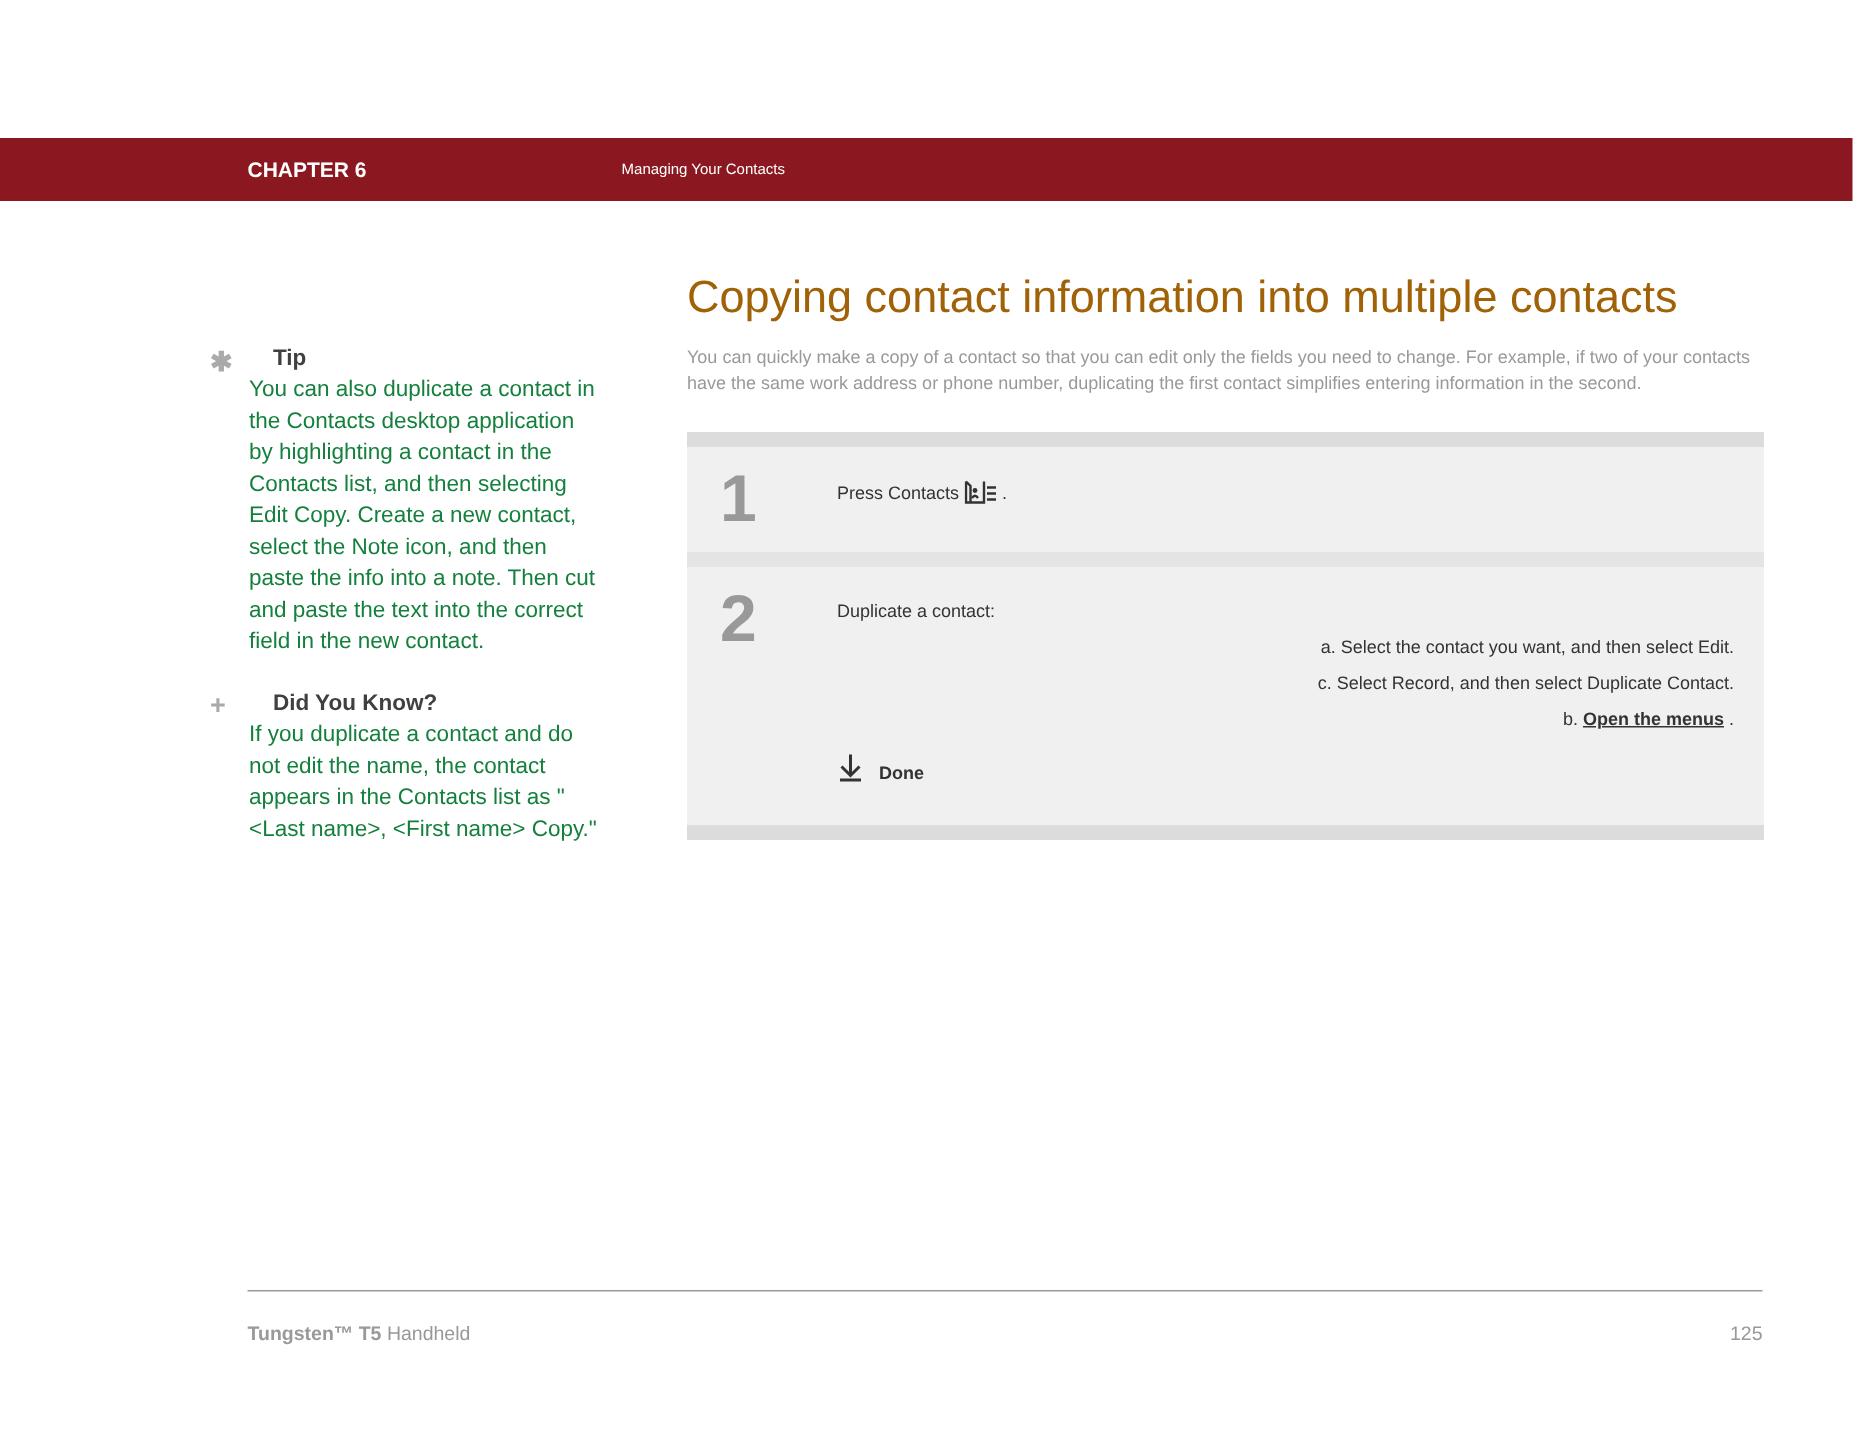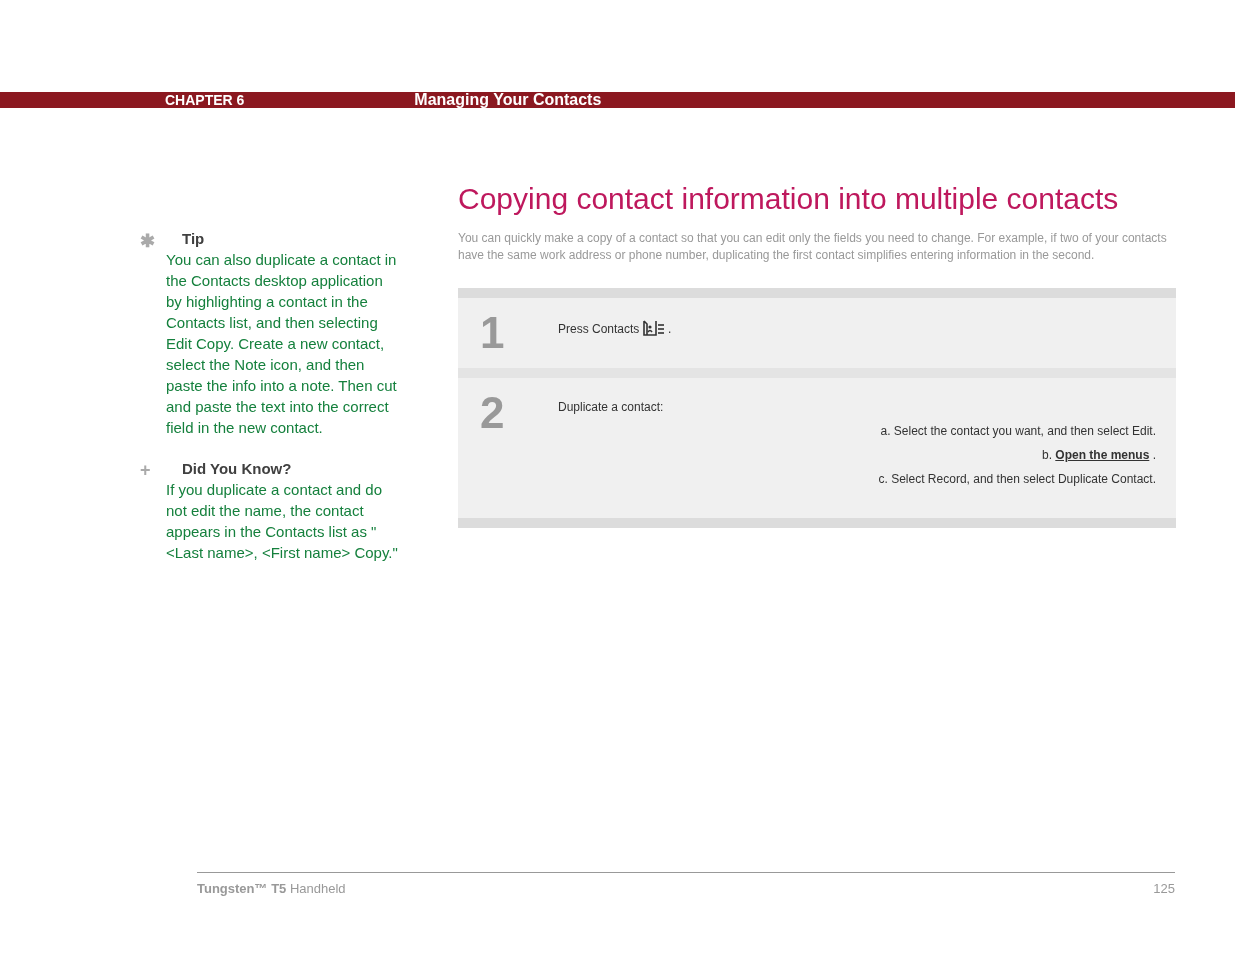"CHAPTER 6" .header-bar { height: 16px -> 42px }
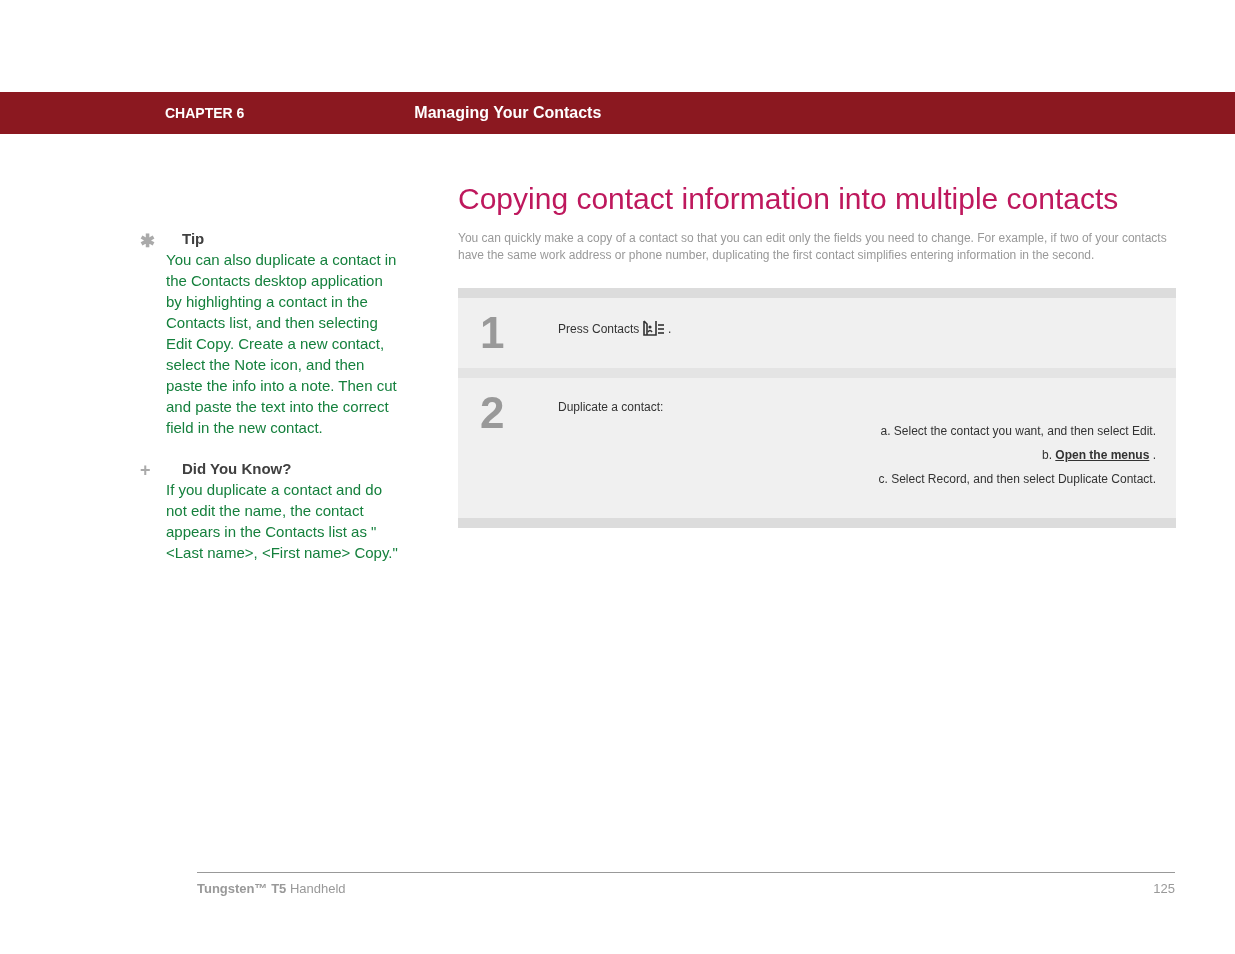"Managing Your Contacts" .chapter-title { font-size: 16px -> 10px; font-weight: bold -> normal }
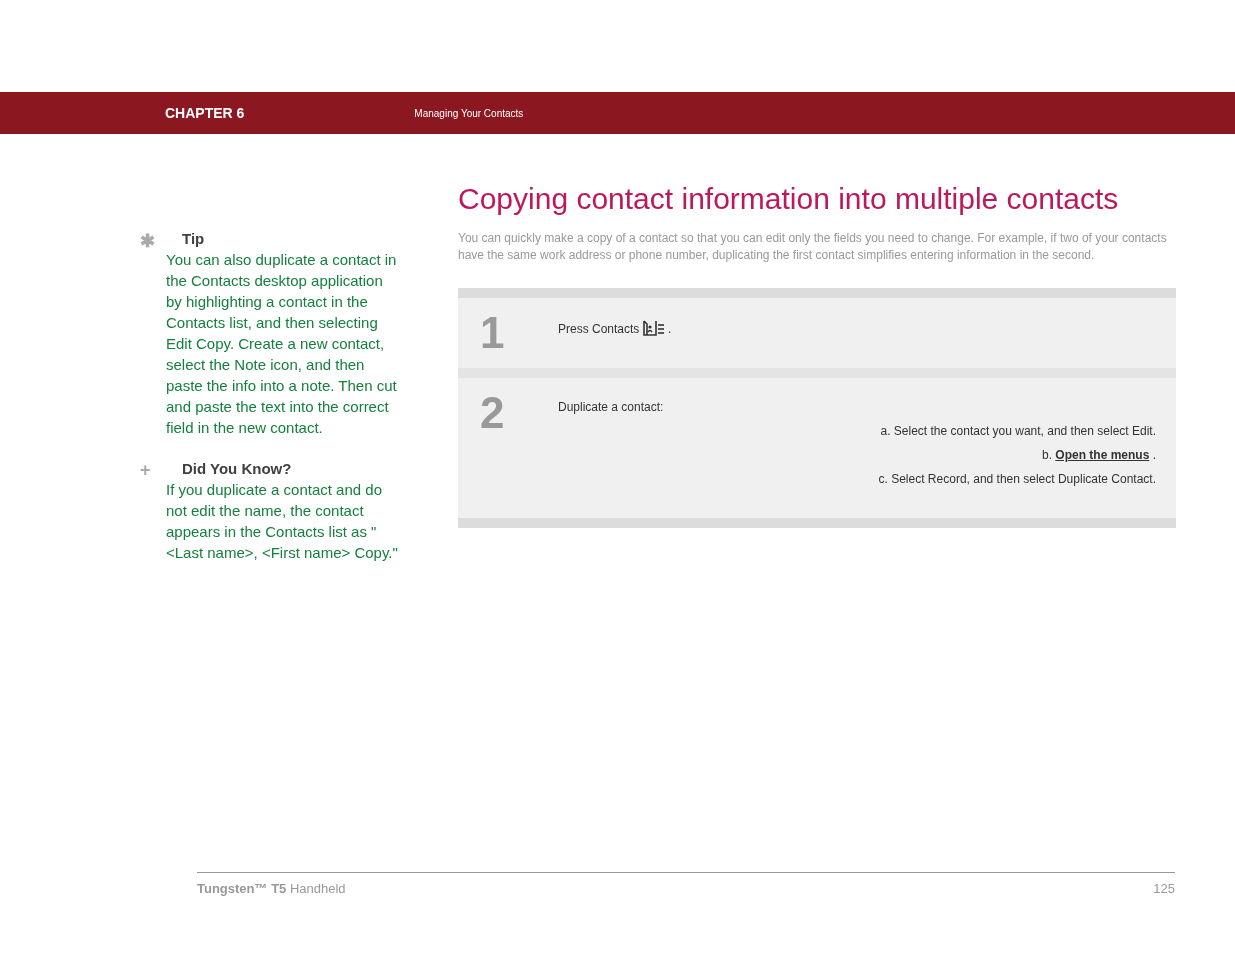"Copying contact information into" .main-heading { color: #be185d -> #a16207 }
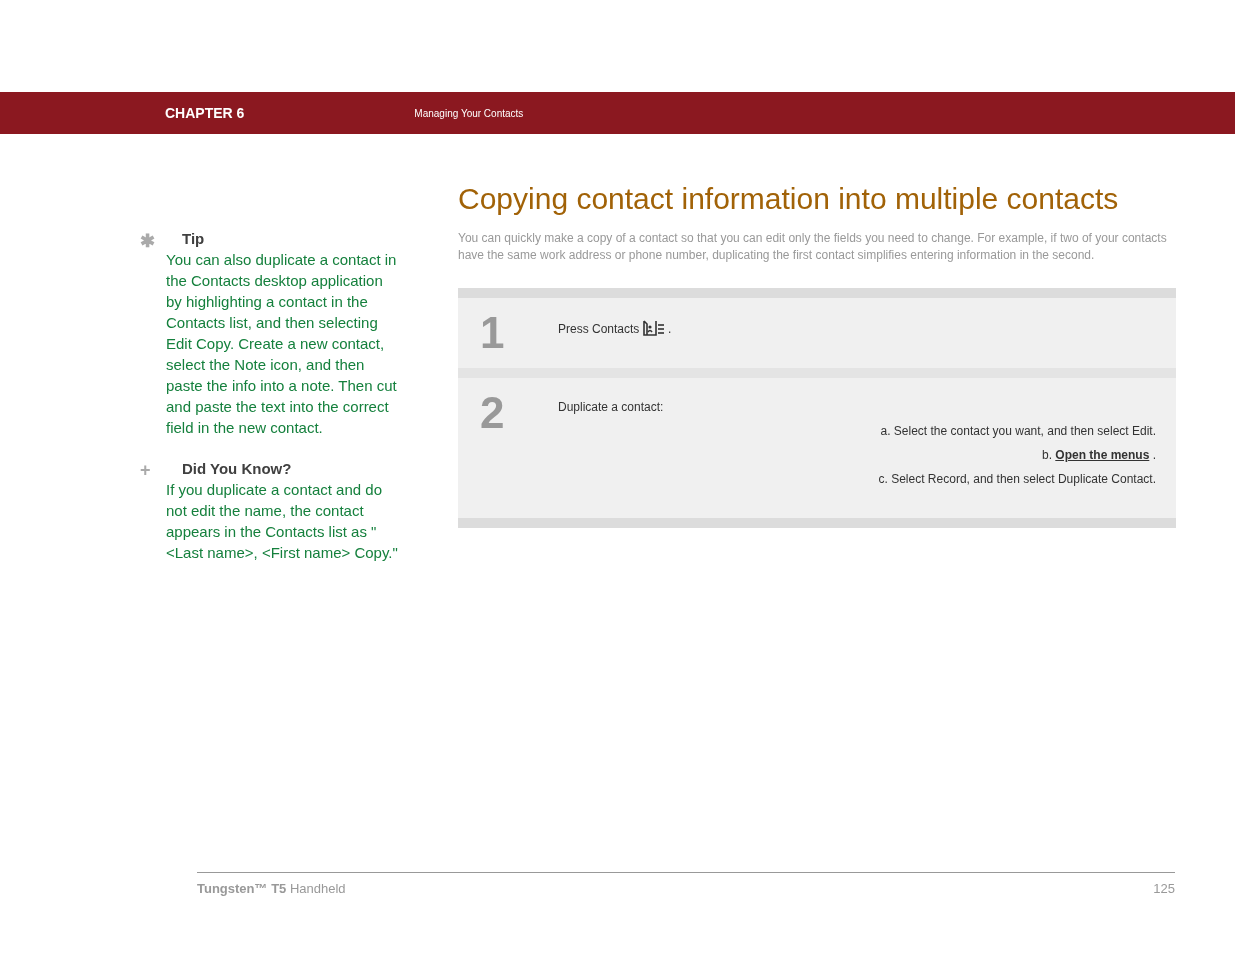"b. Open the menus ." div.sub { order: before "c. Select Record, and then" -> after "c. Select Record, and then" }
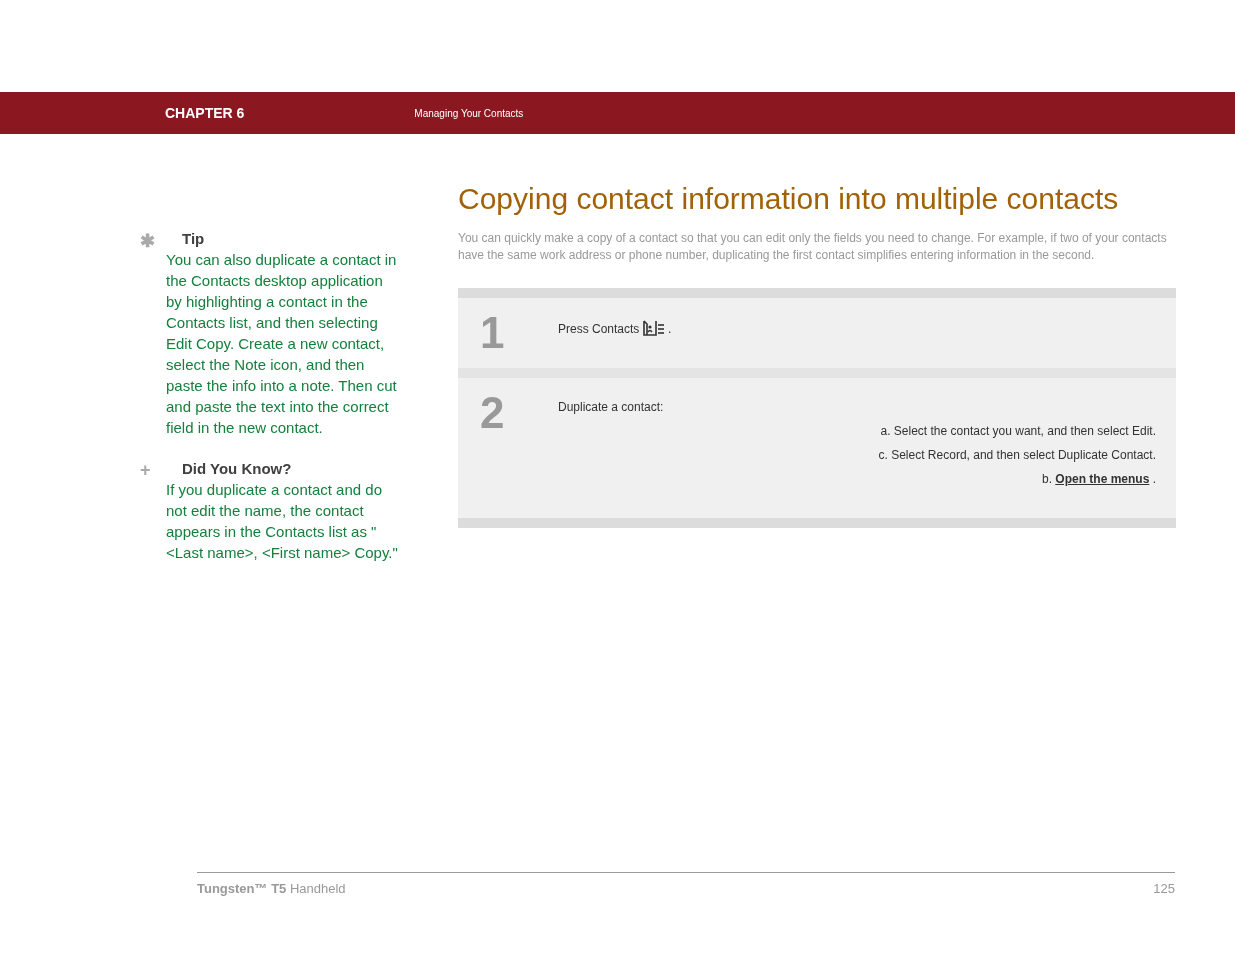"Done" div.done-row { html: none -> <div> <span> <svg> <line></line> <polyline></polyline> <line></line> </svg> </span> <span>Done</span> </div> }
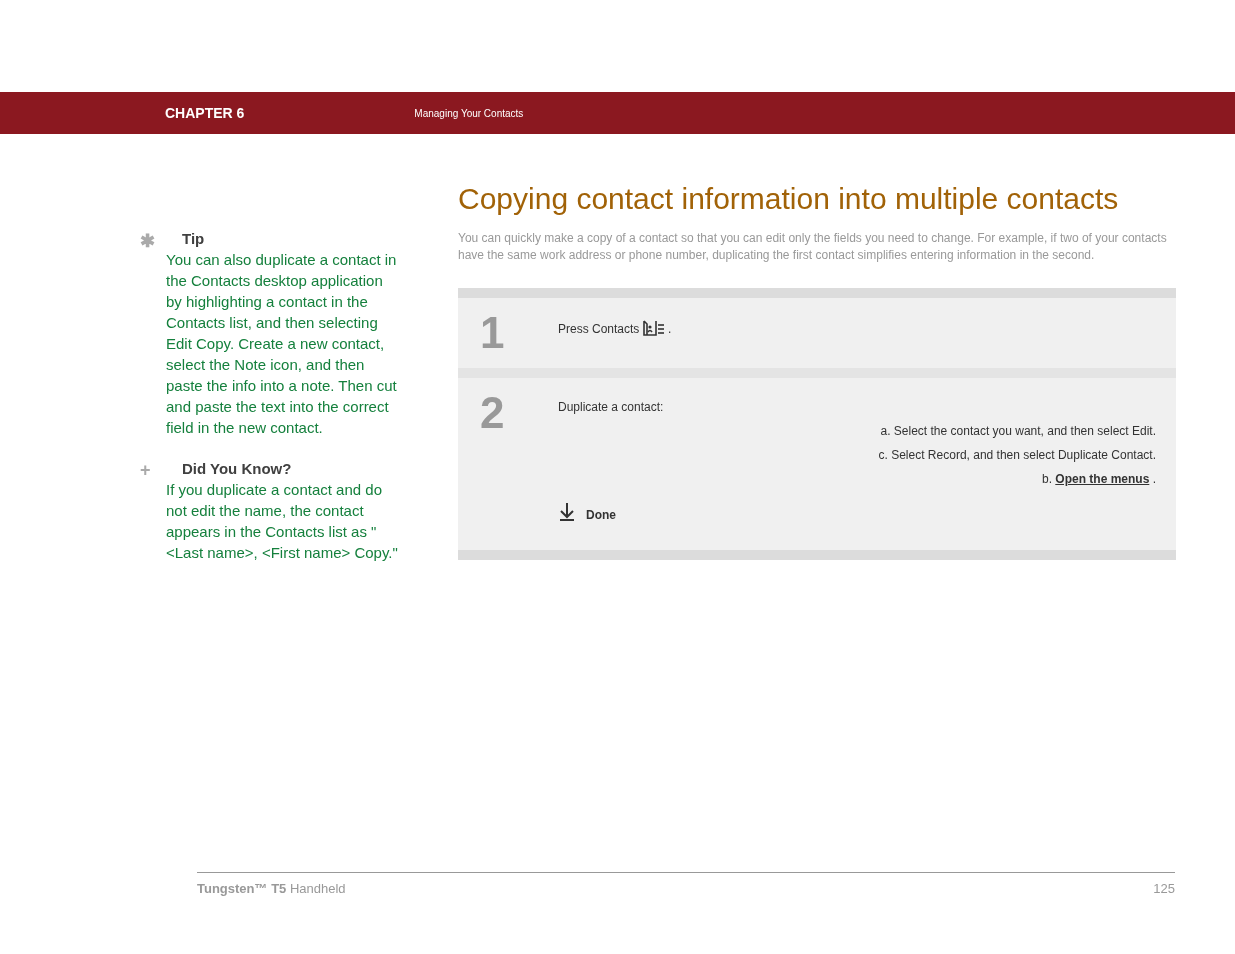"Tungsten™ T5 Handheld" .footer { margin-left: 32px -> none; padding-top: 8px -> 20px }
